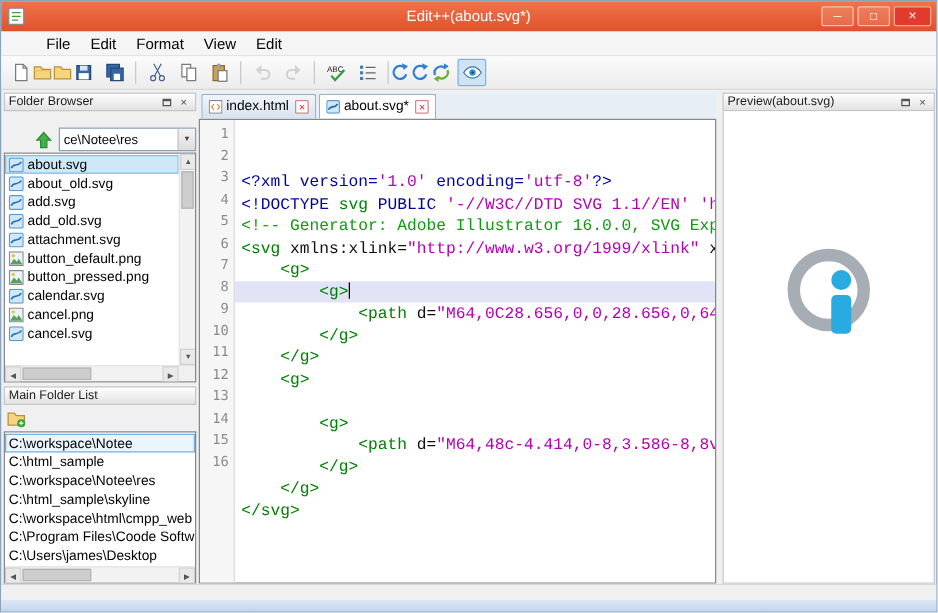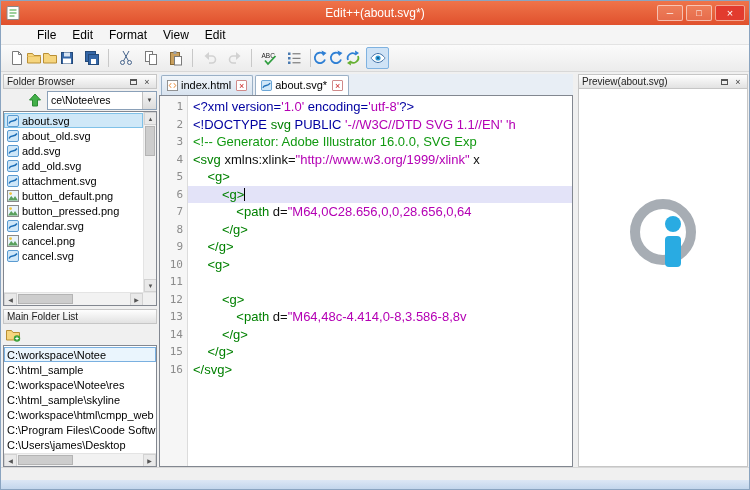"ce\Notee\res" .fb-controls { align-items: center -> flex-end; margin-top: none -> 11px }
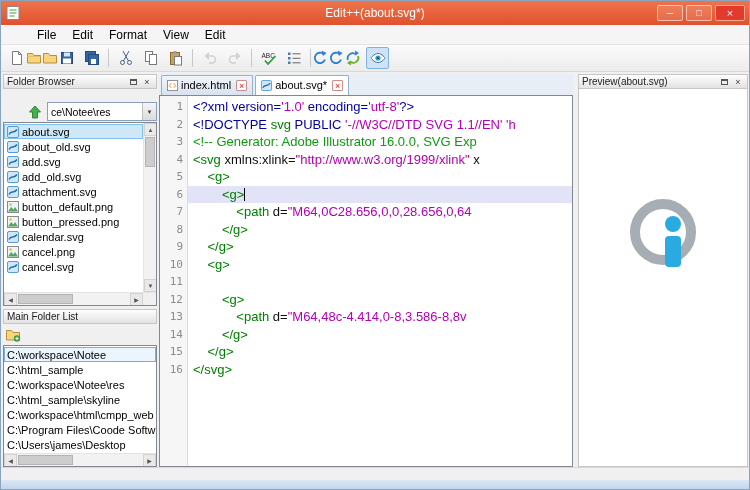"<?xml version='1.0' encoding='utf-8'?>" .code { font-family: Liberation Sans, sans-serif -> Liberation Mono, monospace; margin-top: none -> 39px }
